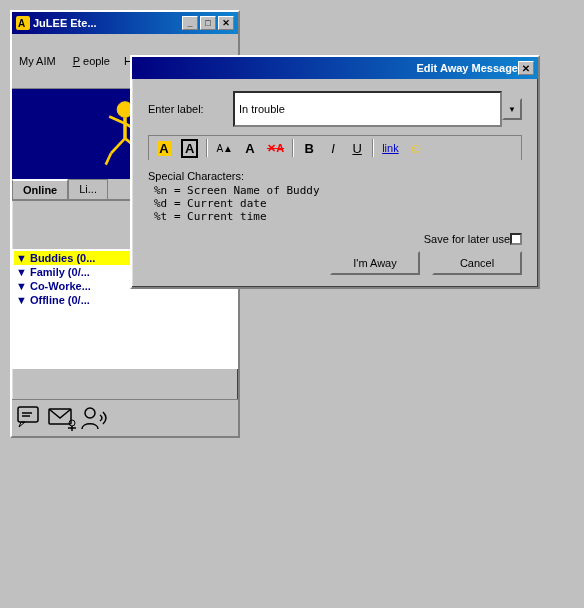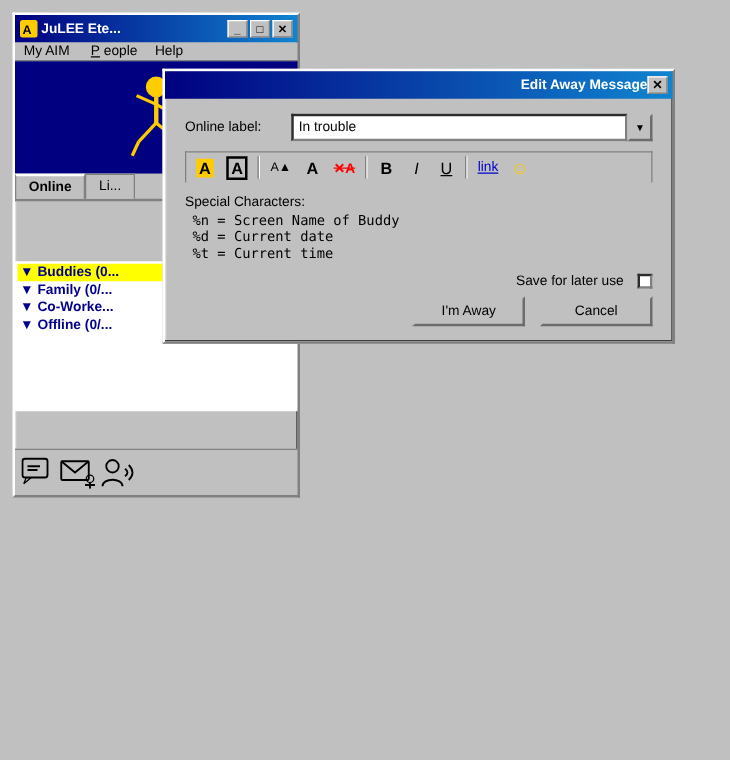"My AIM" .aim-menubar { padding: 0 4px -> 20px 4px }
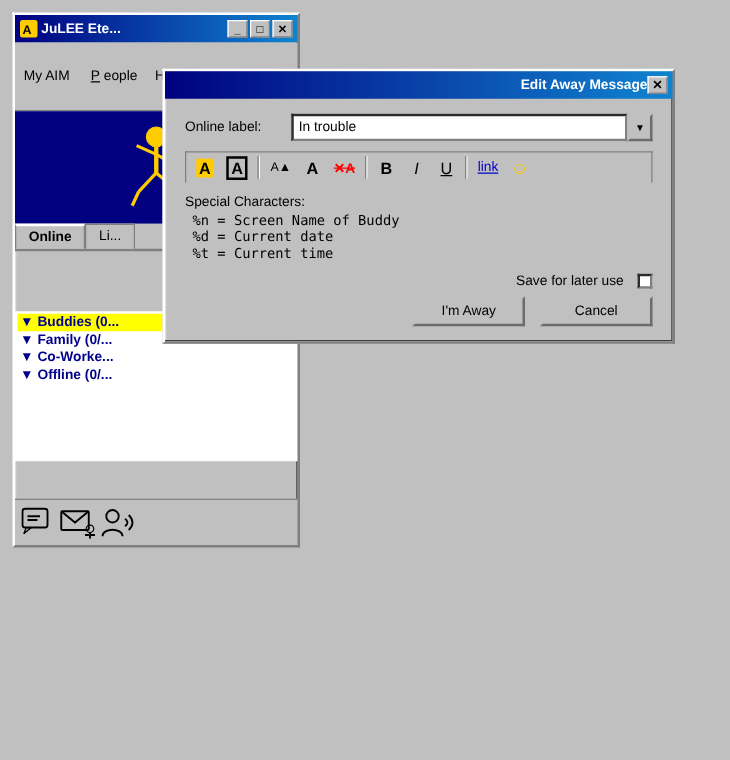"Online label:" span.form-label { text: Online -> Enter }
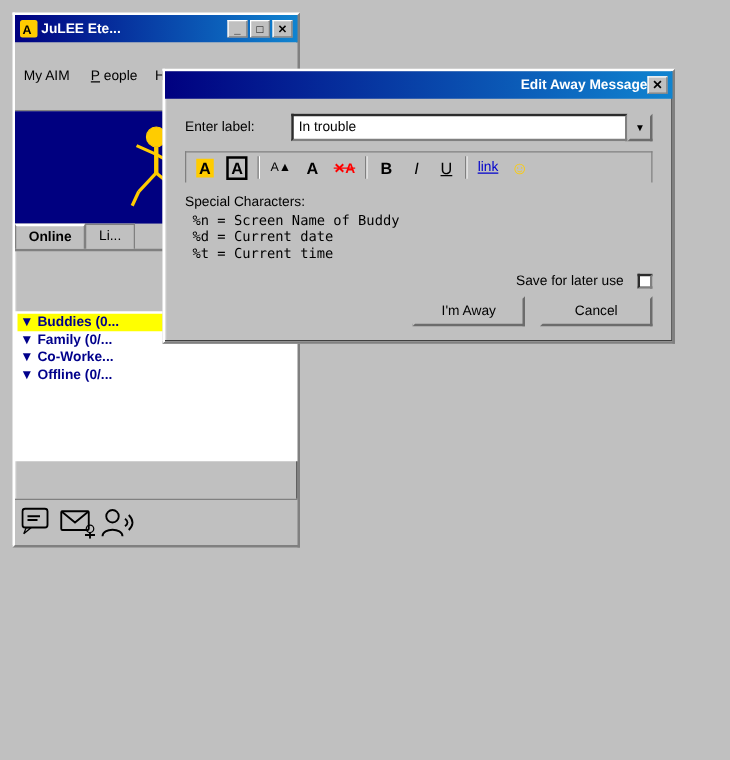"In trouble" .form-select { height: 22px -> 36px }
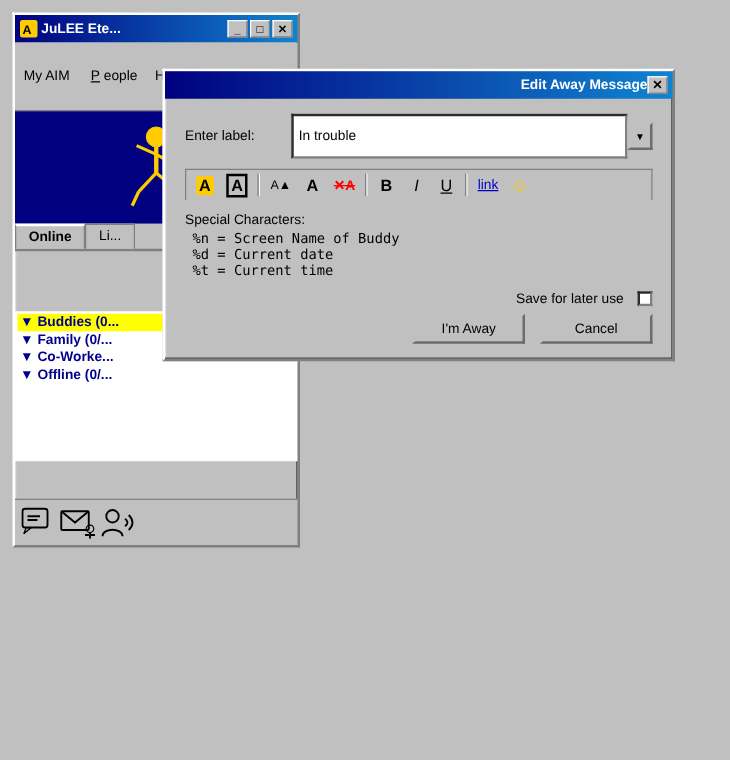"Save for later use" .save-later { gap: 11px -> 0 }
